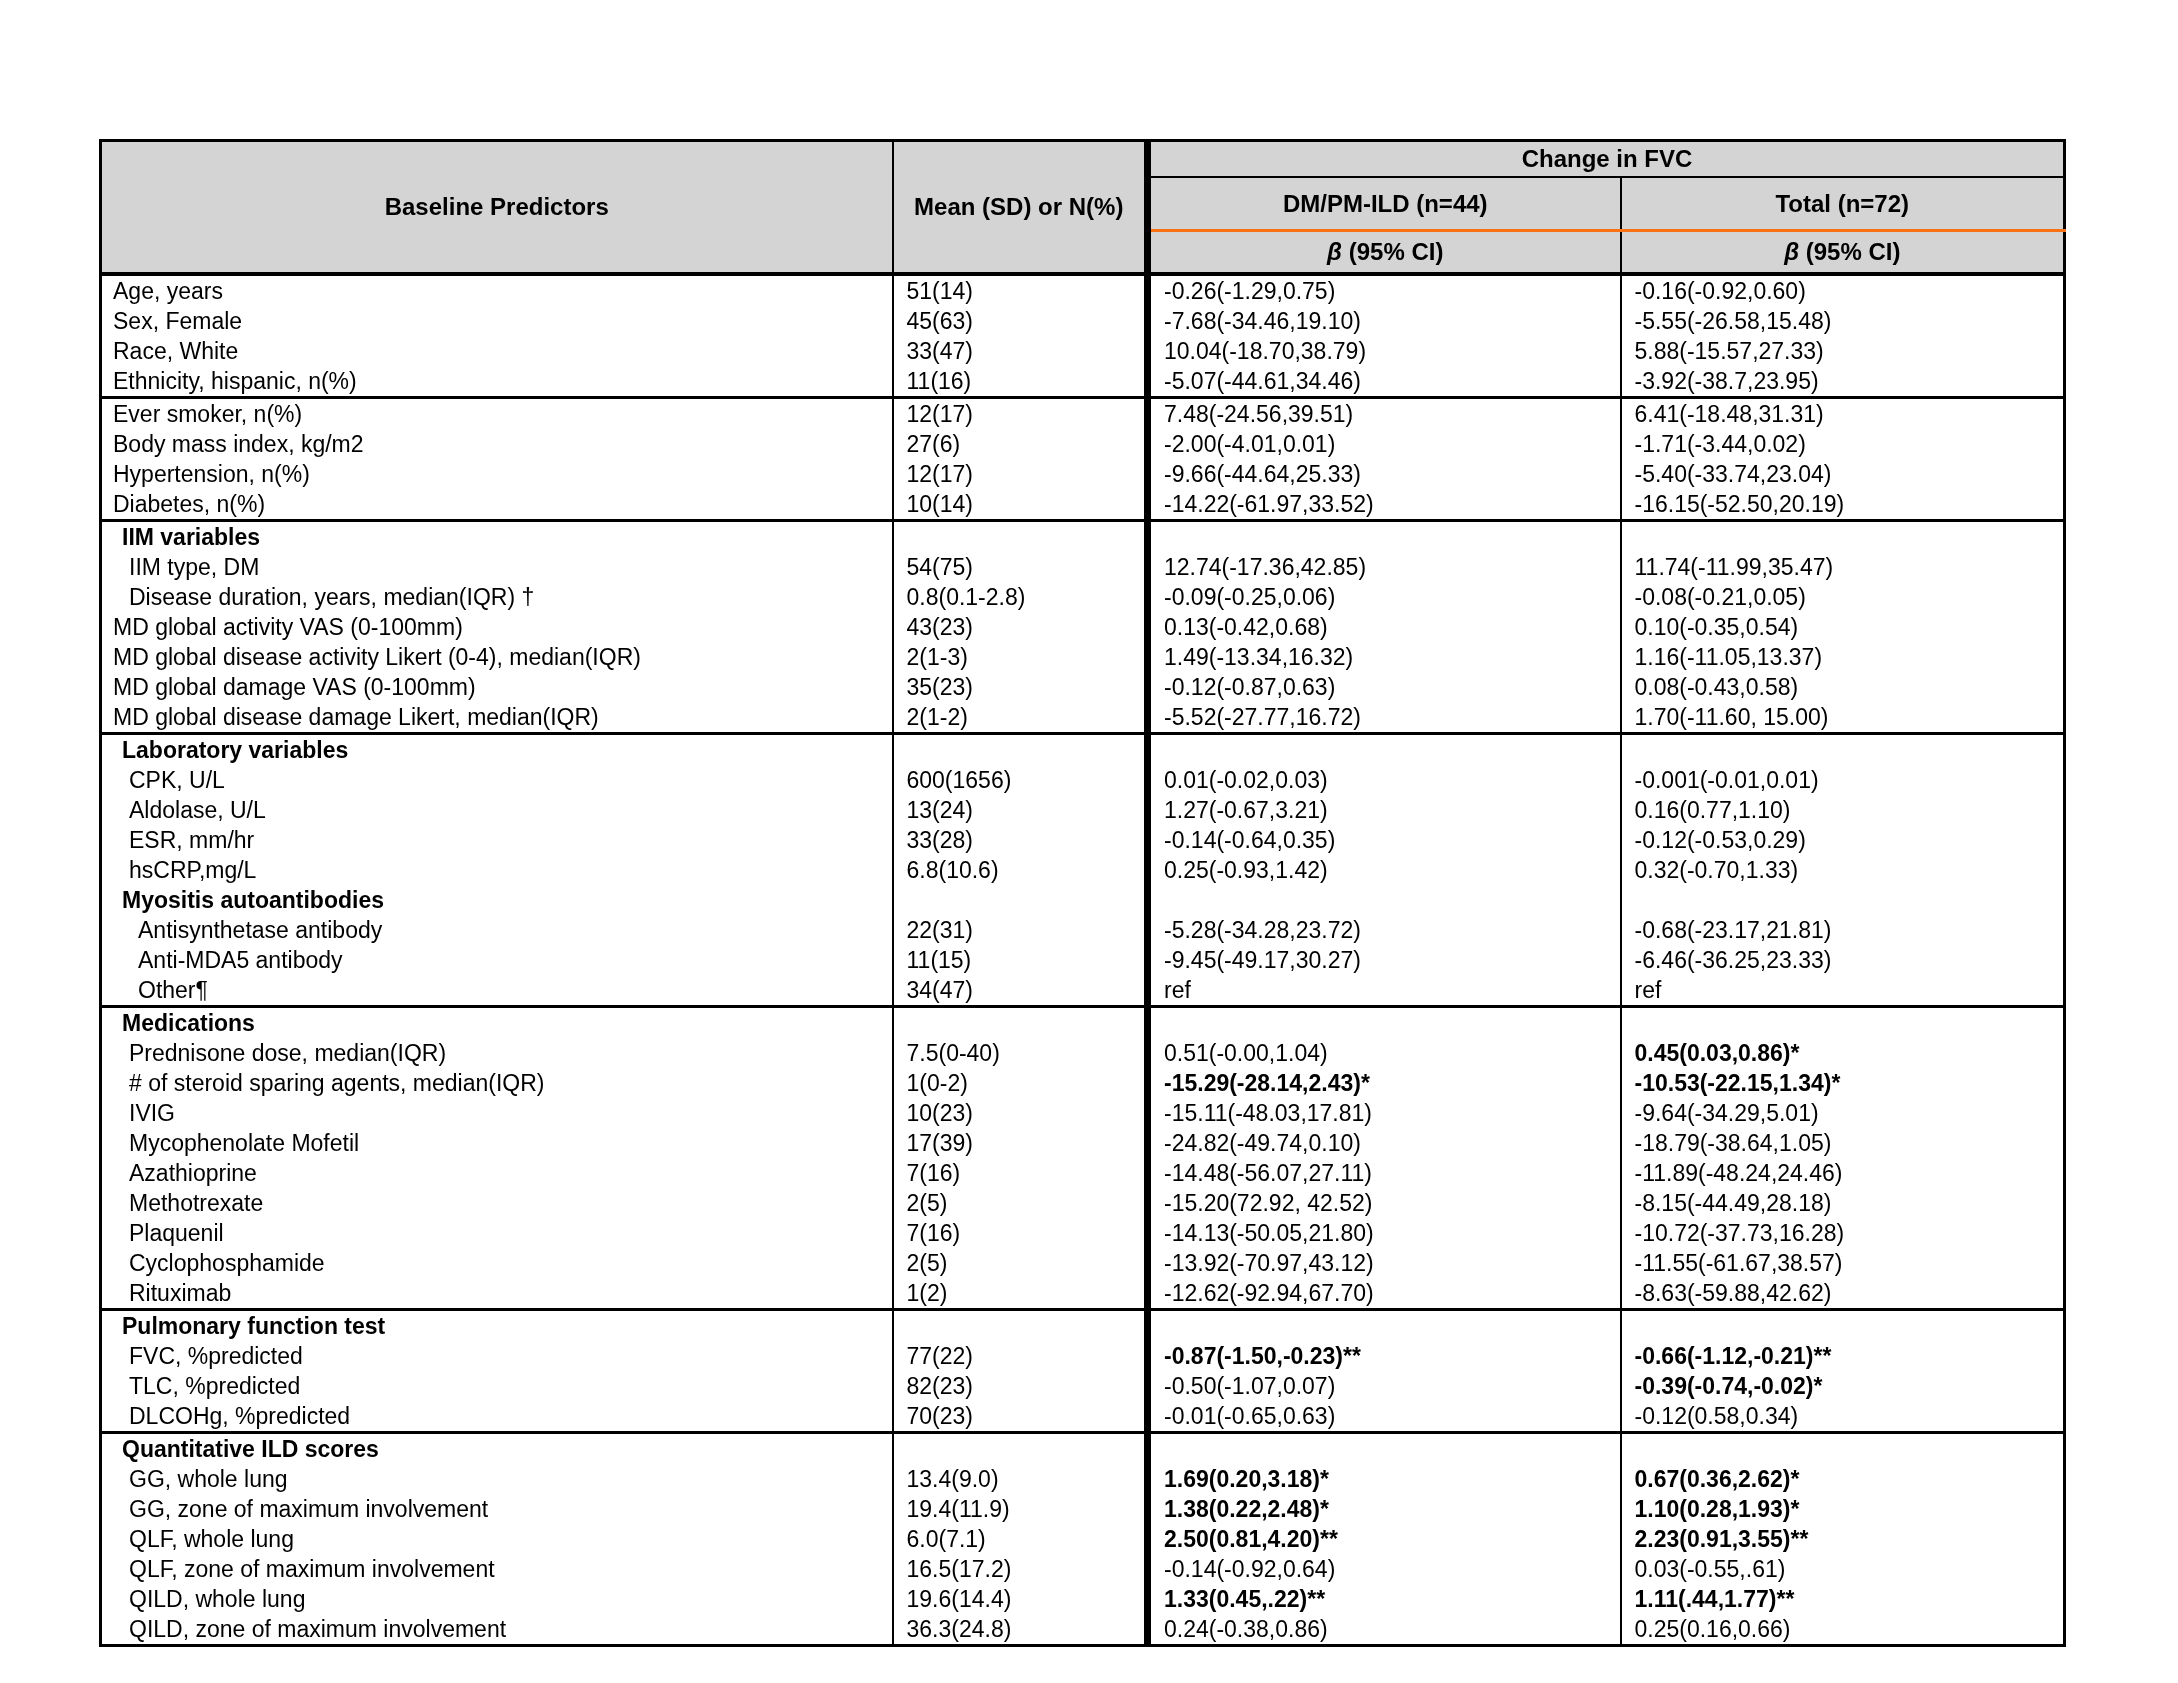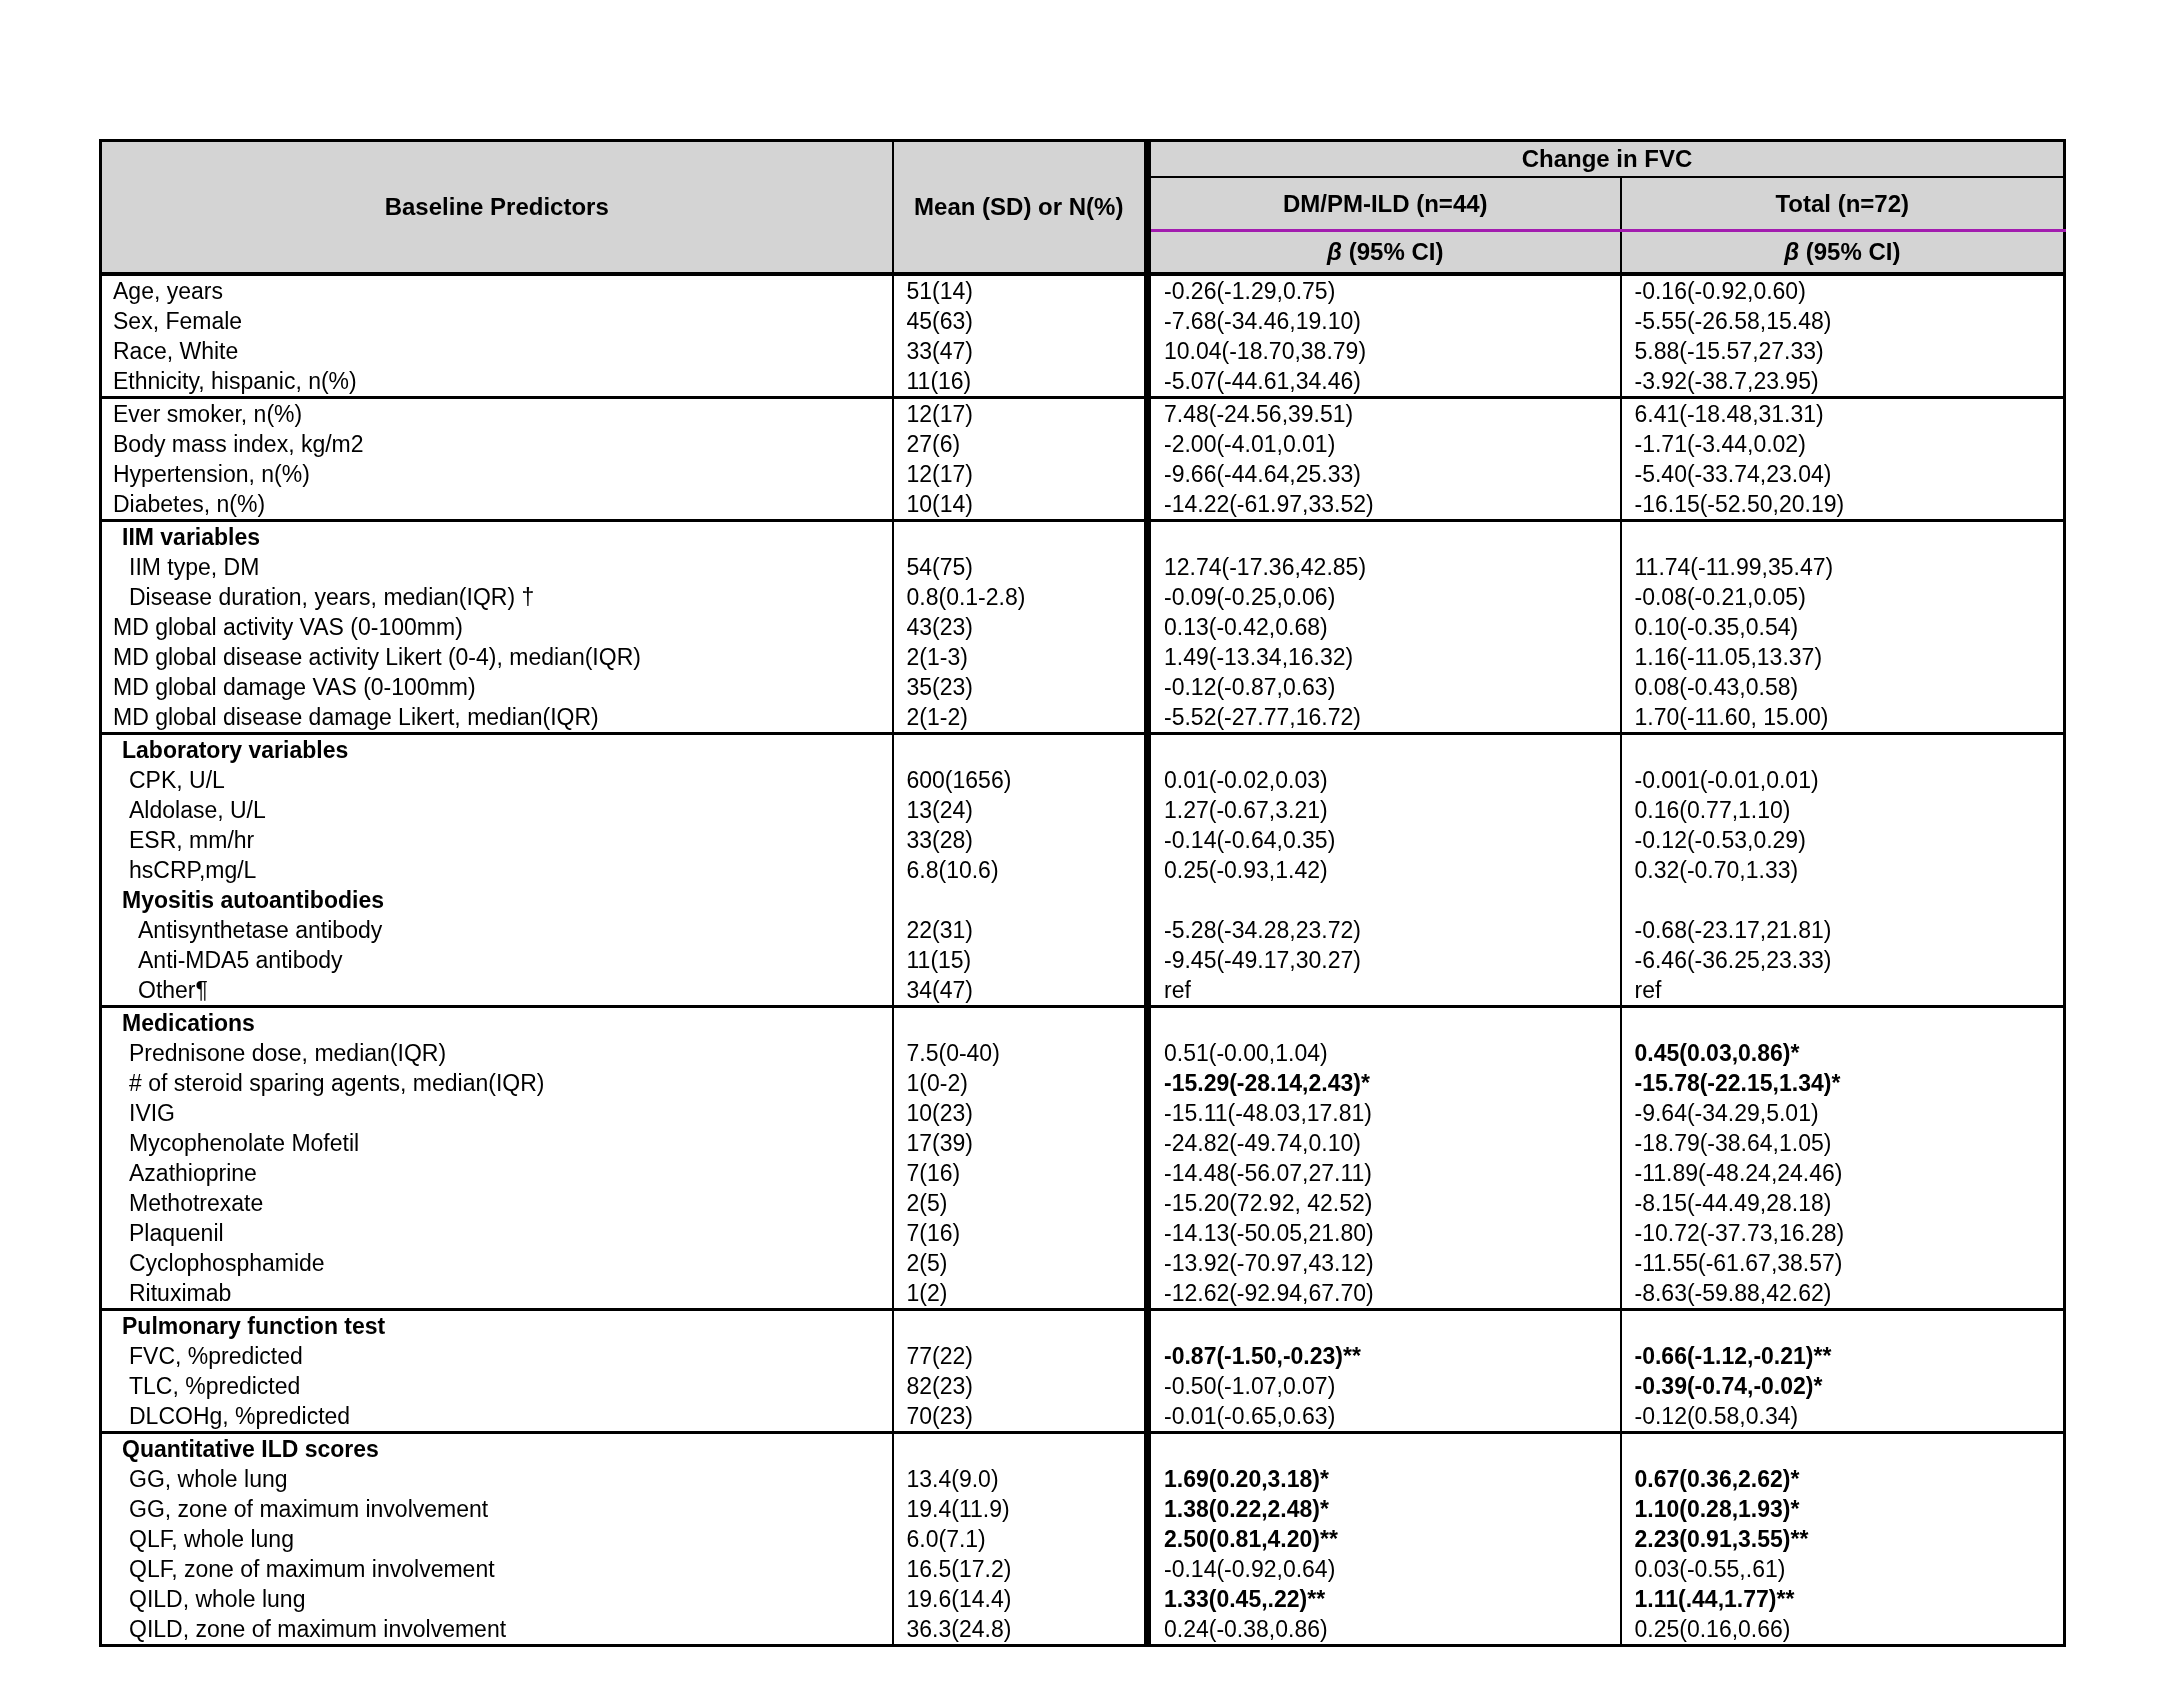"DM/PM-ILD (n=44)" tr.nrow th { border-bottom: 3px solid #a21caf -> 3px solid #f97316 }
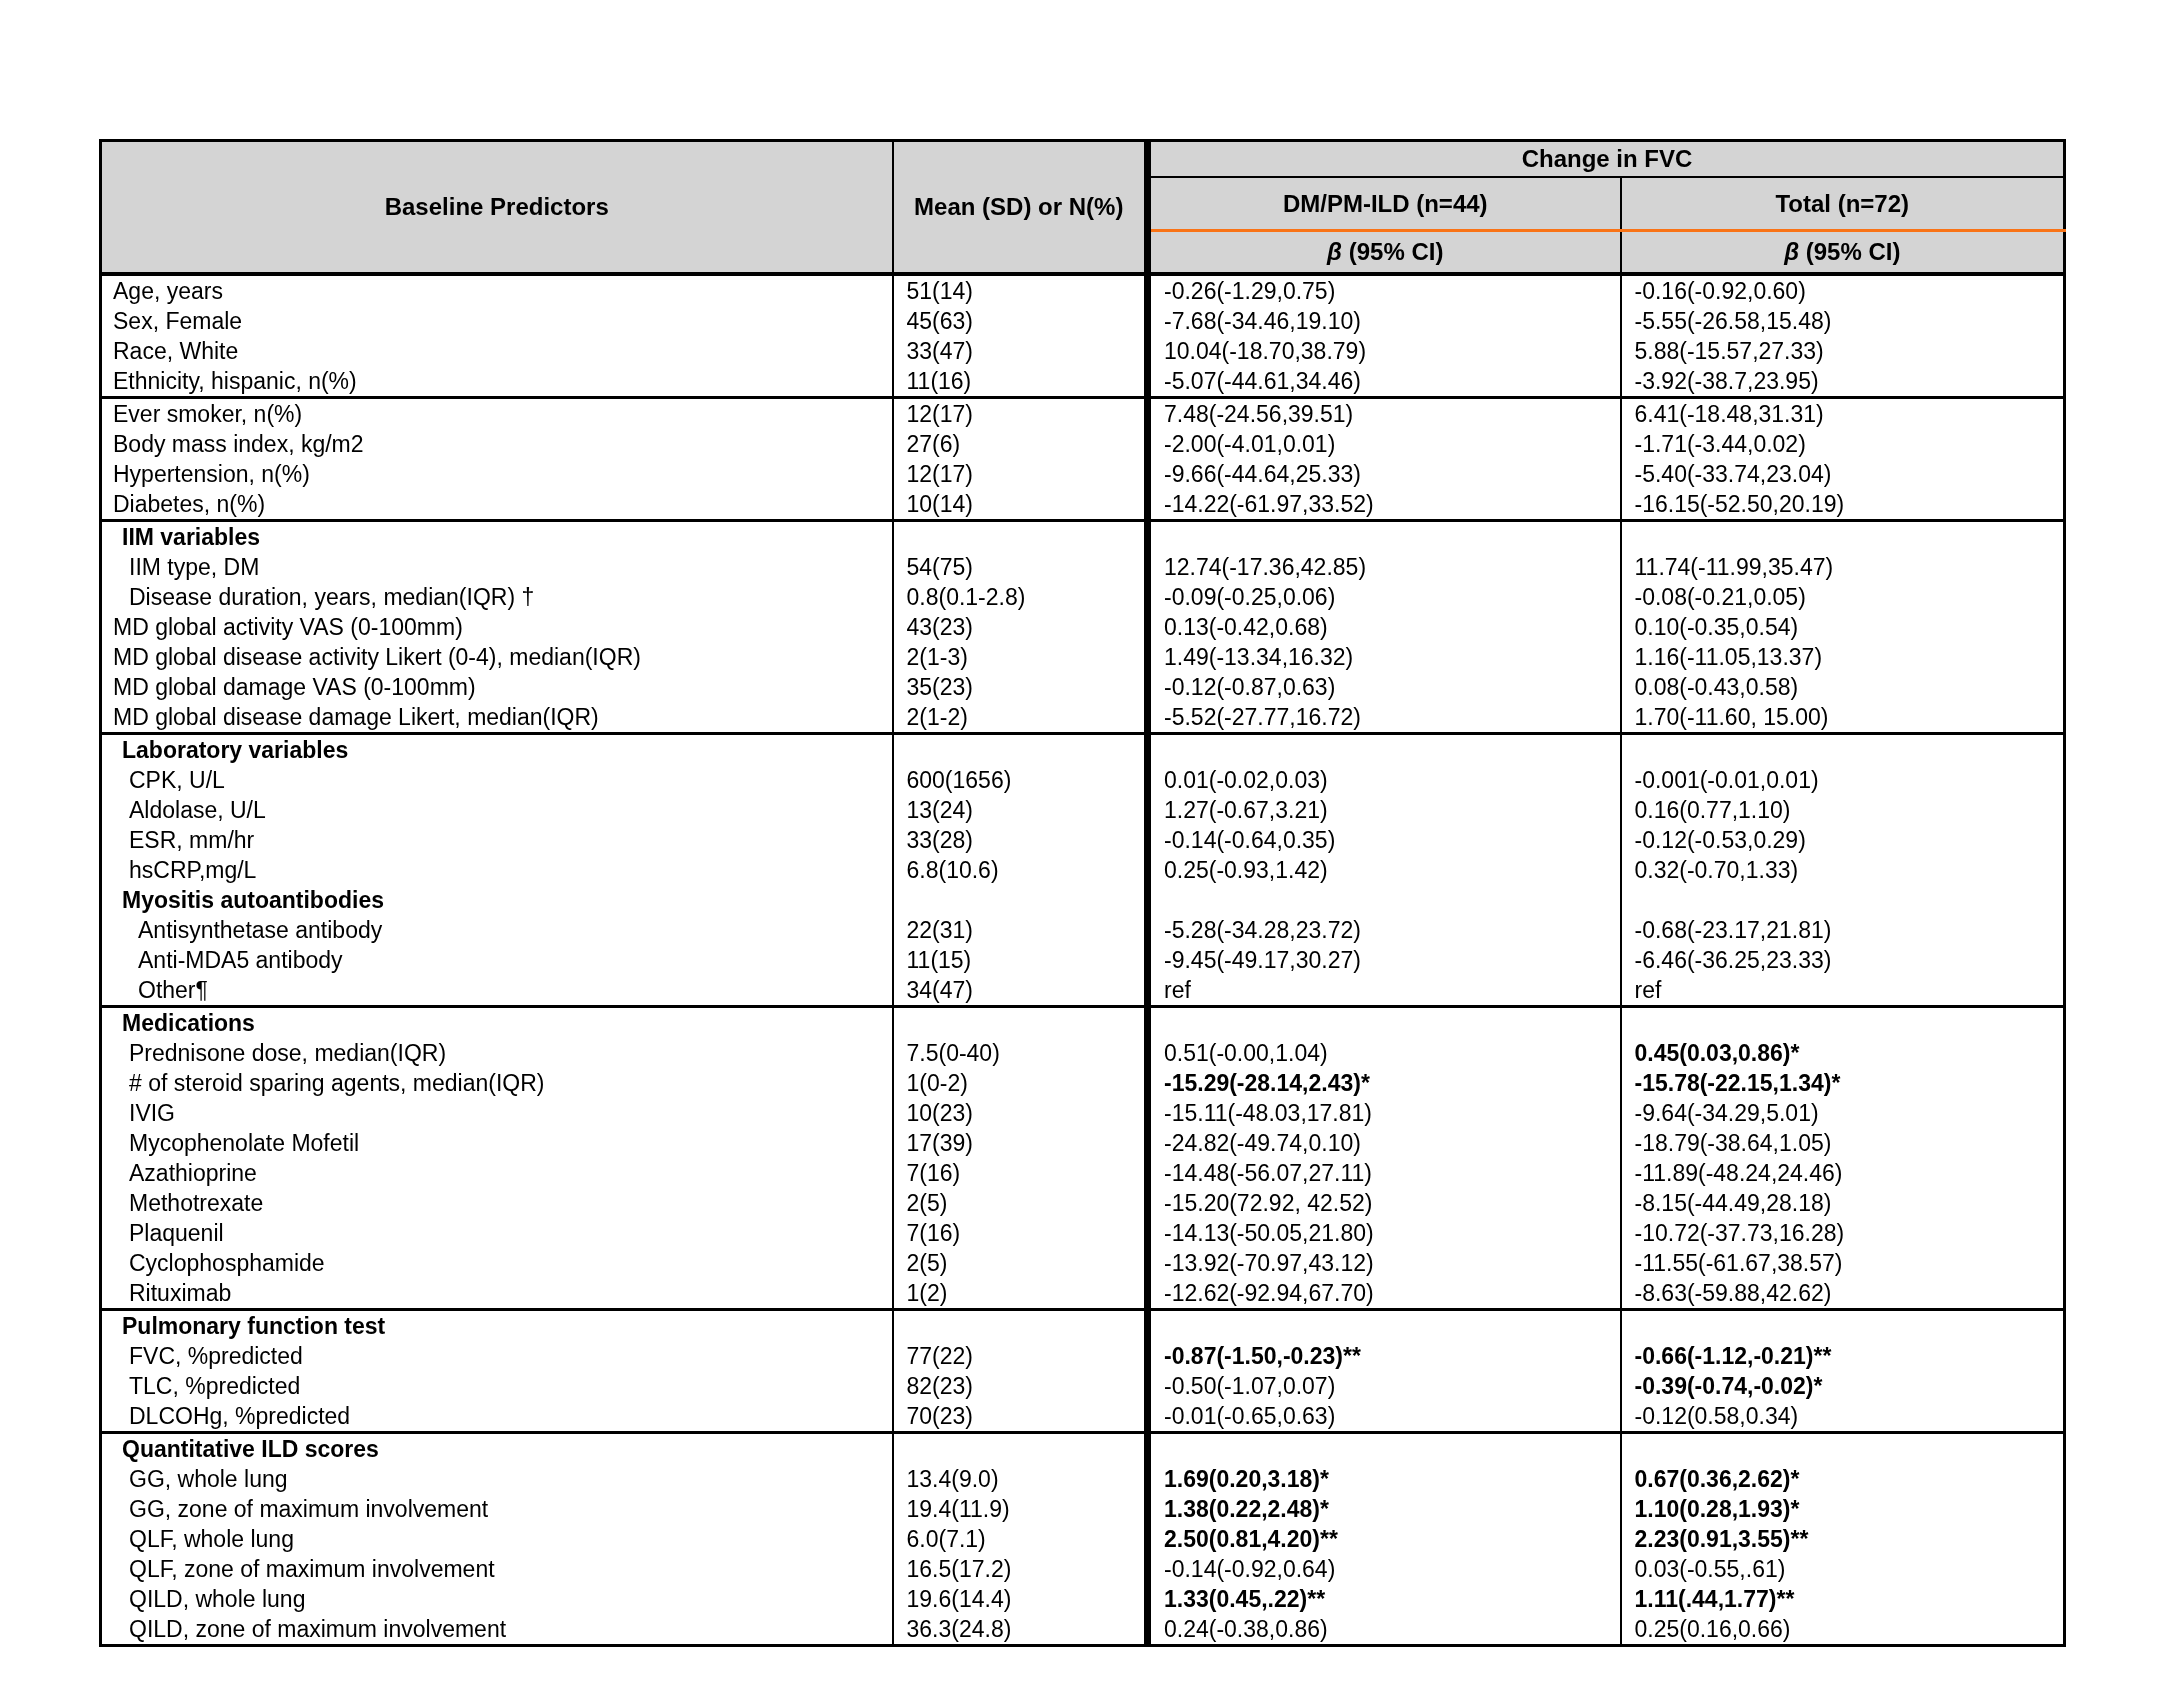"-15.78(-22.15,1.34)*" td.val { text: -15.78 -> -10.53 }
